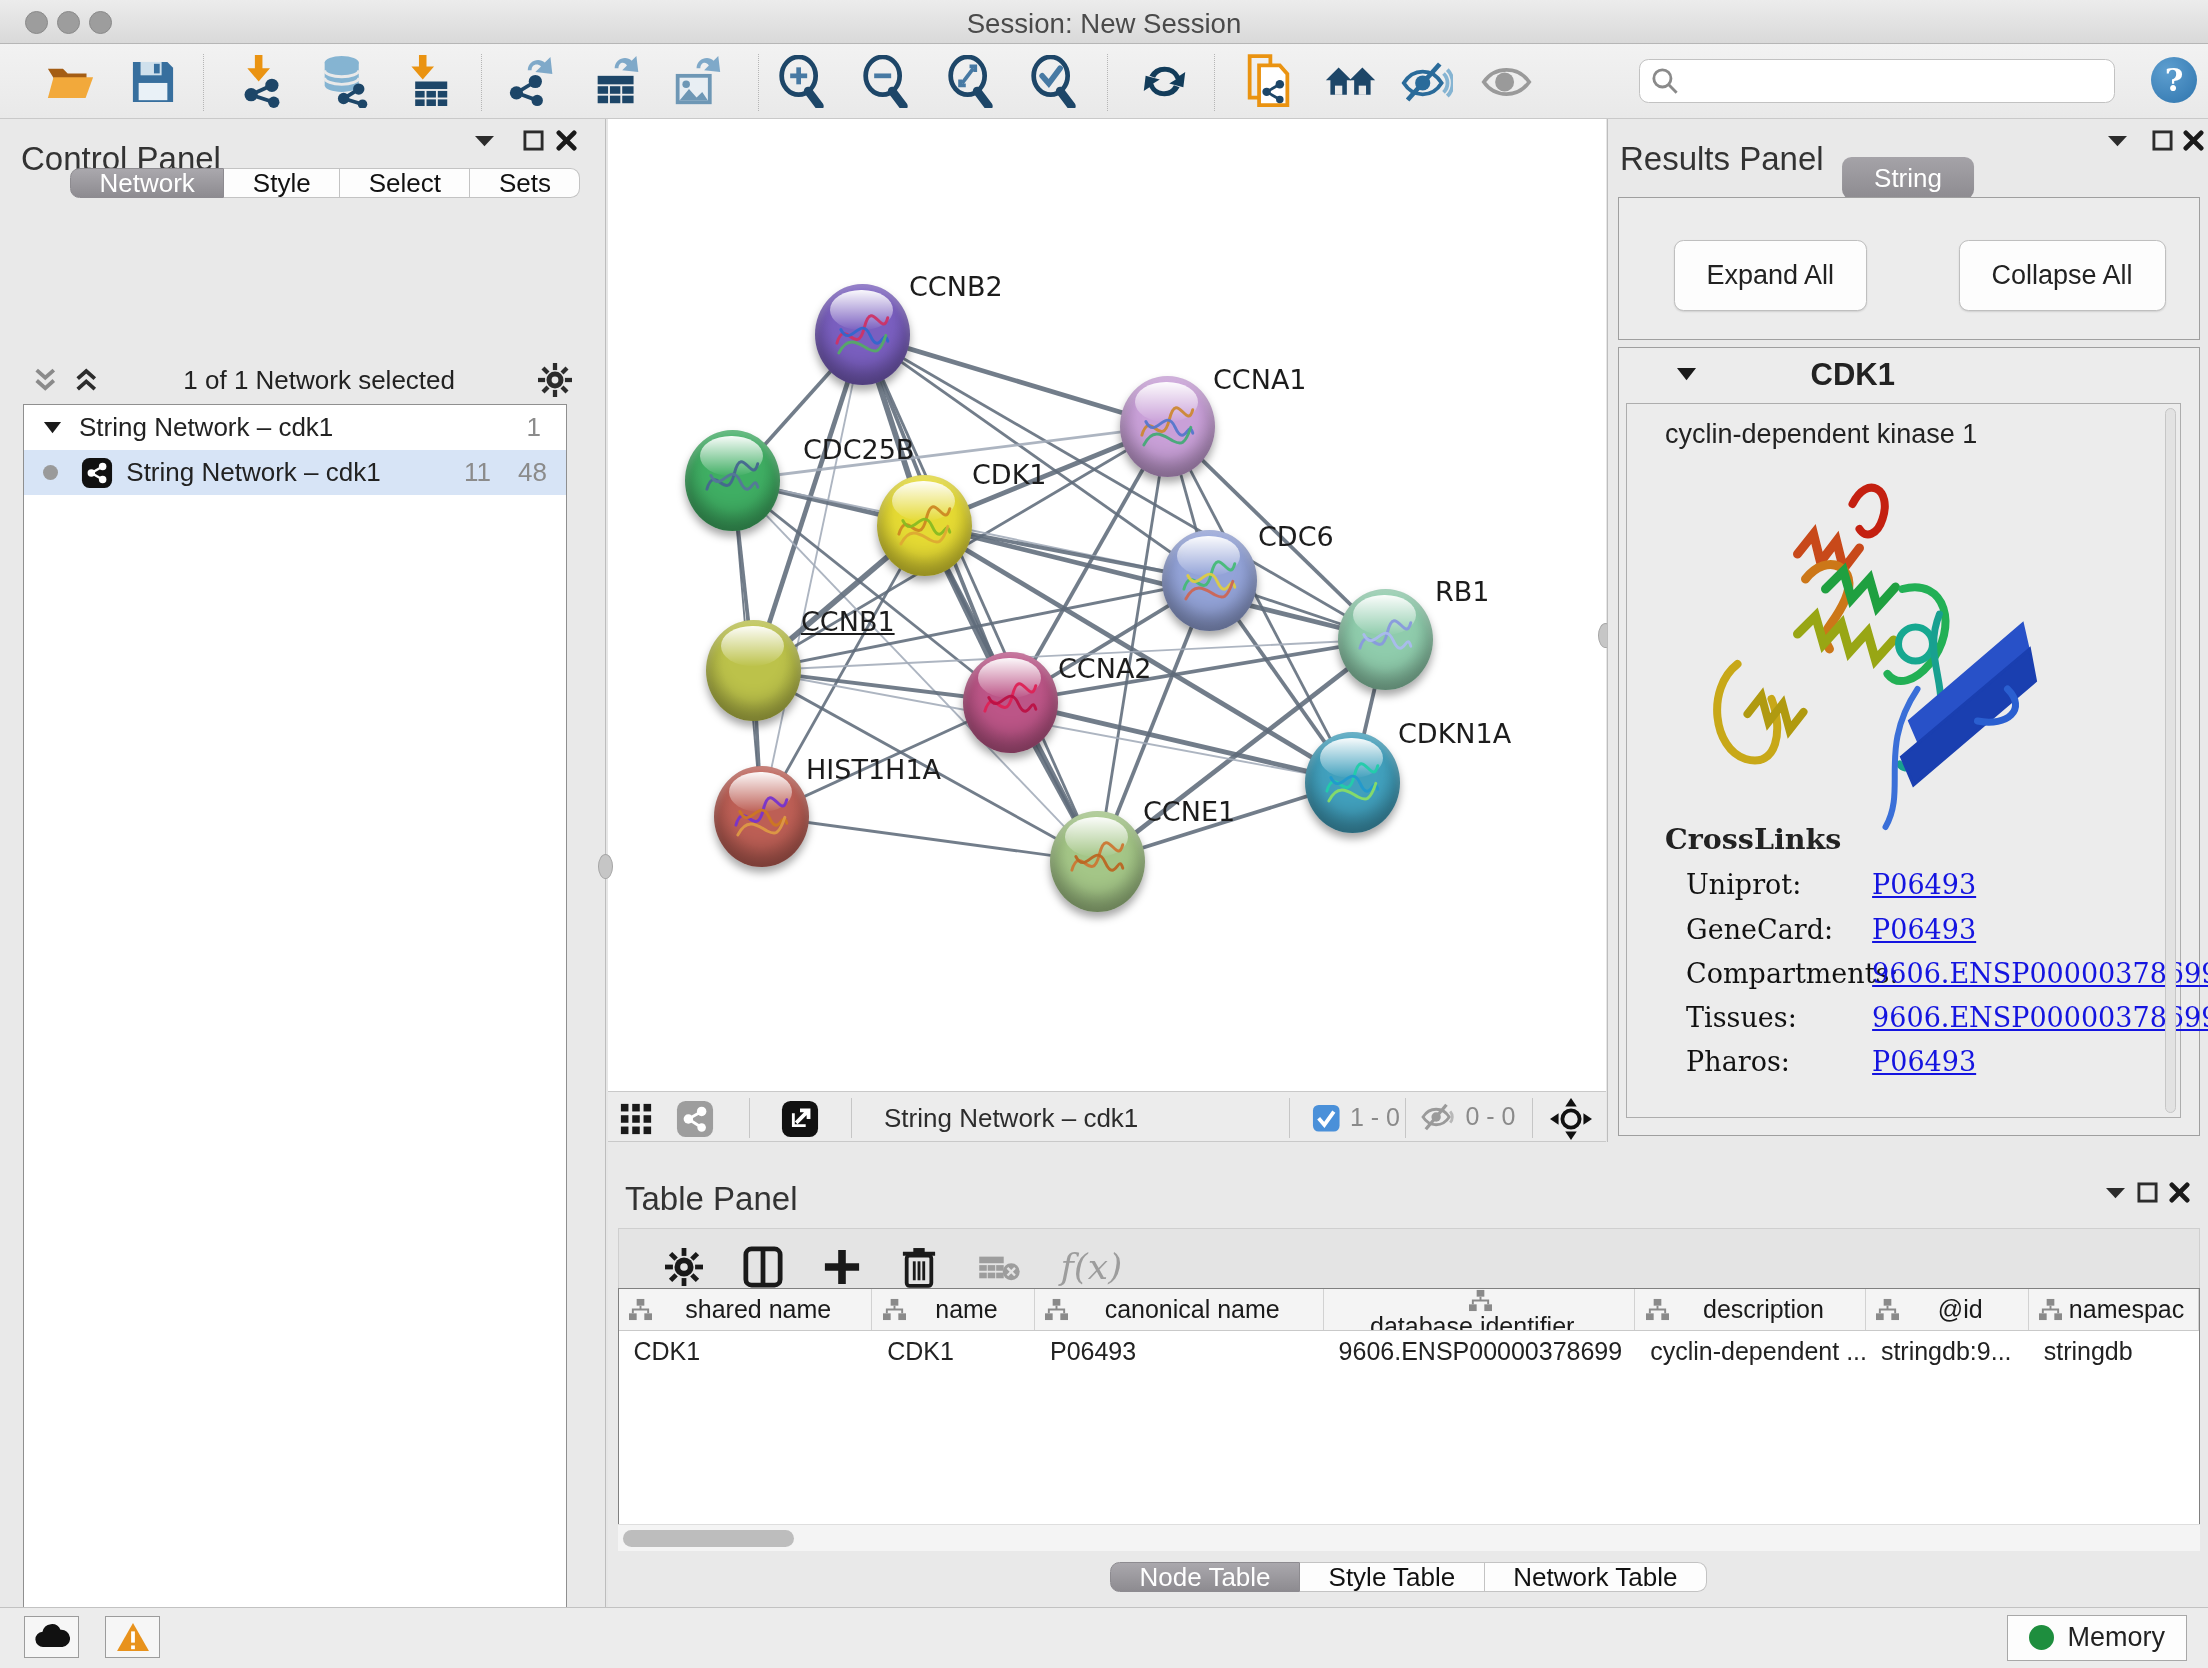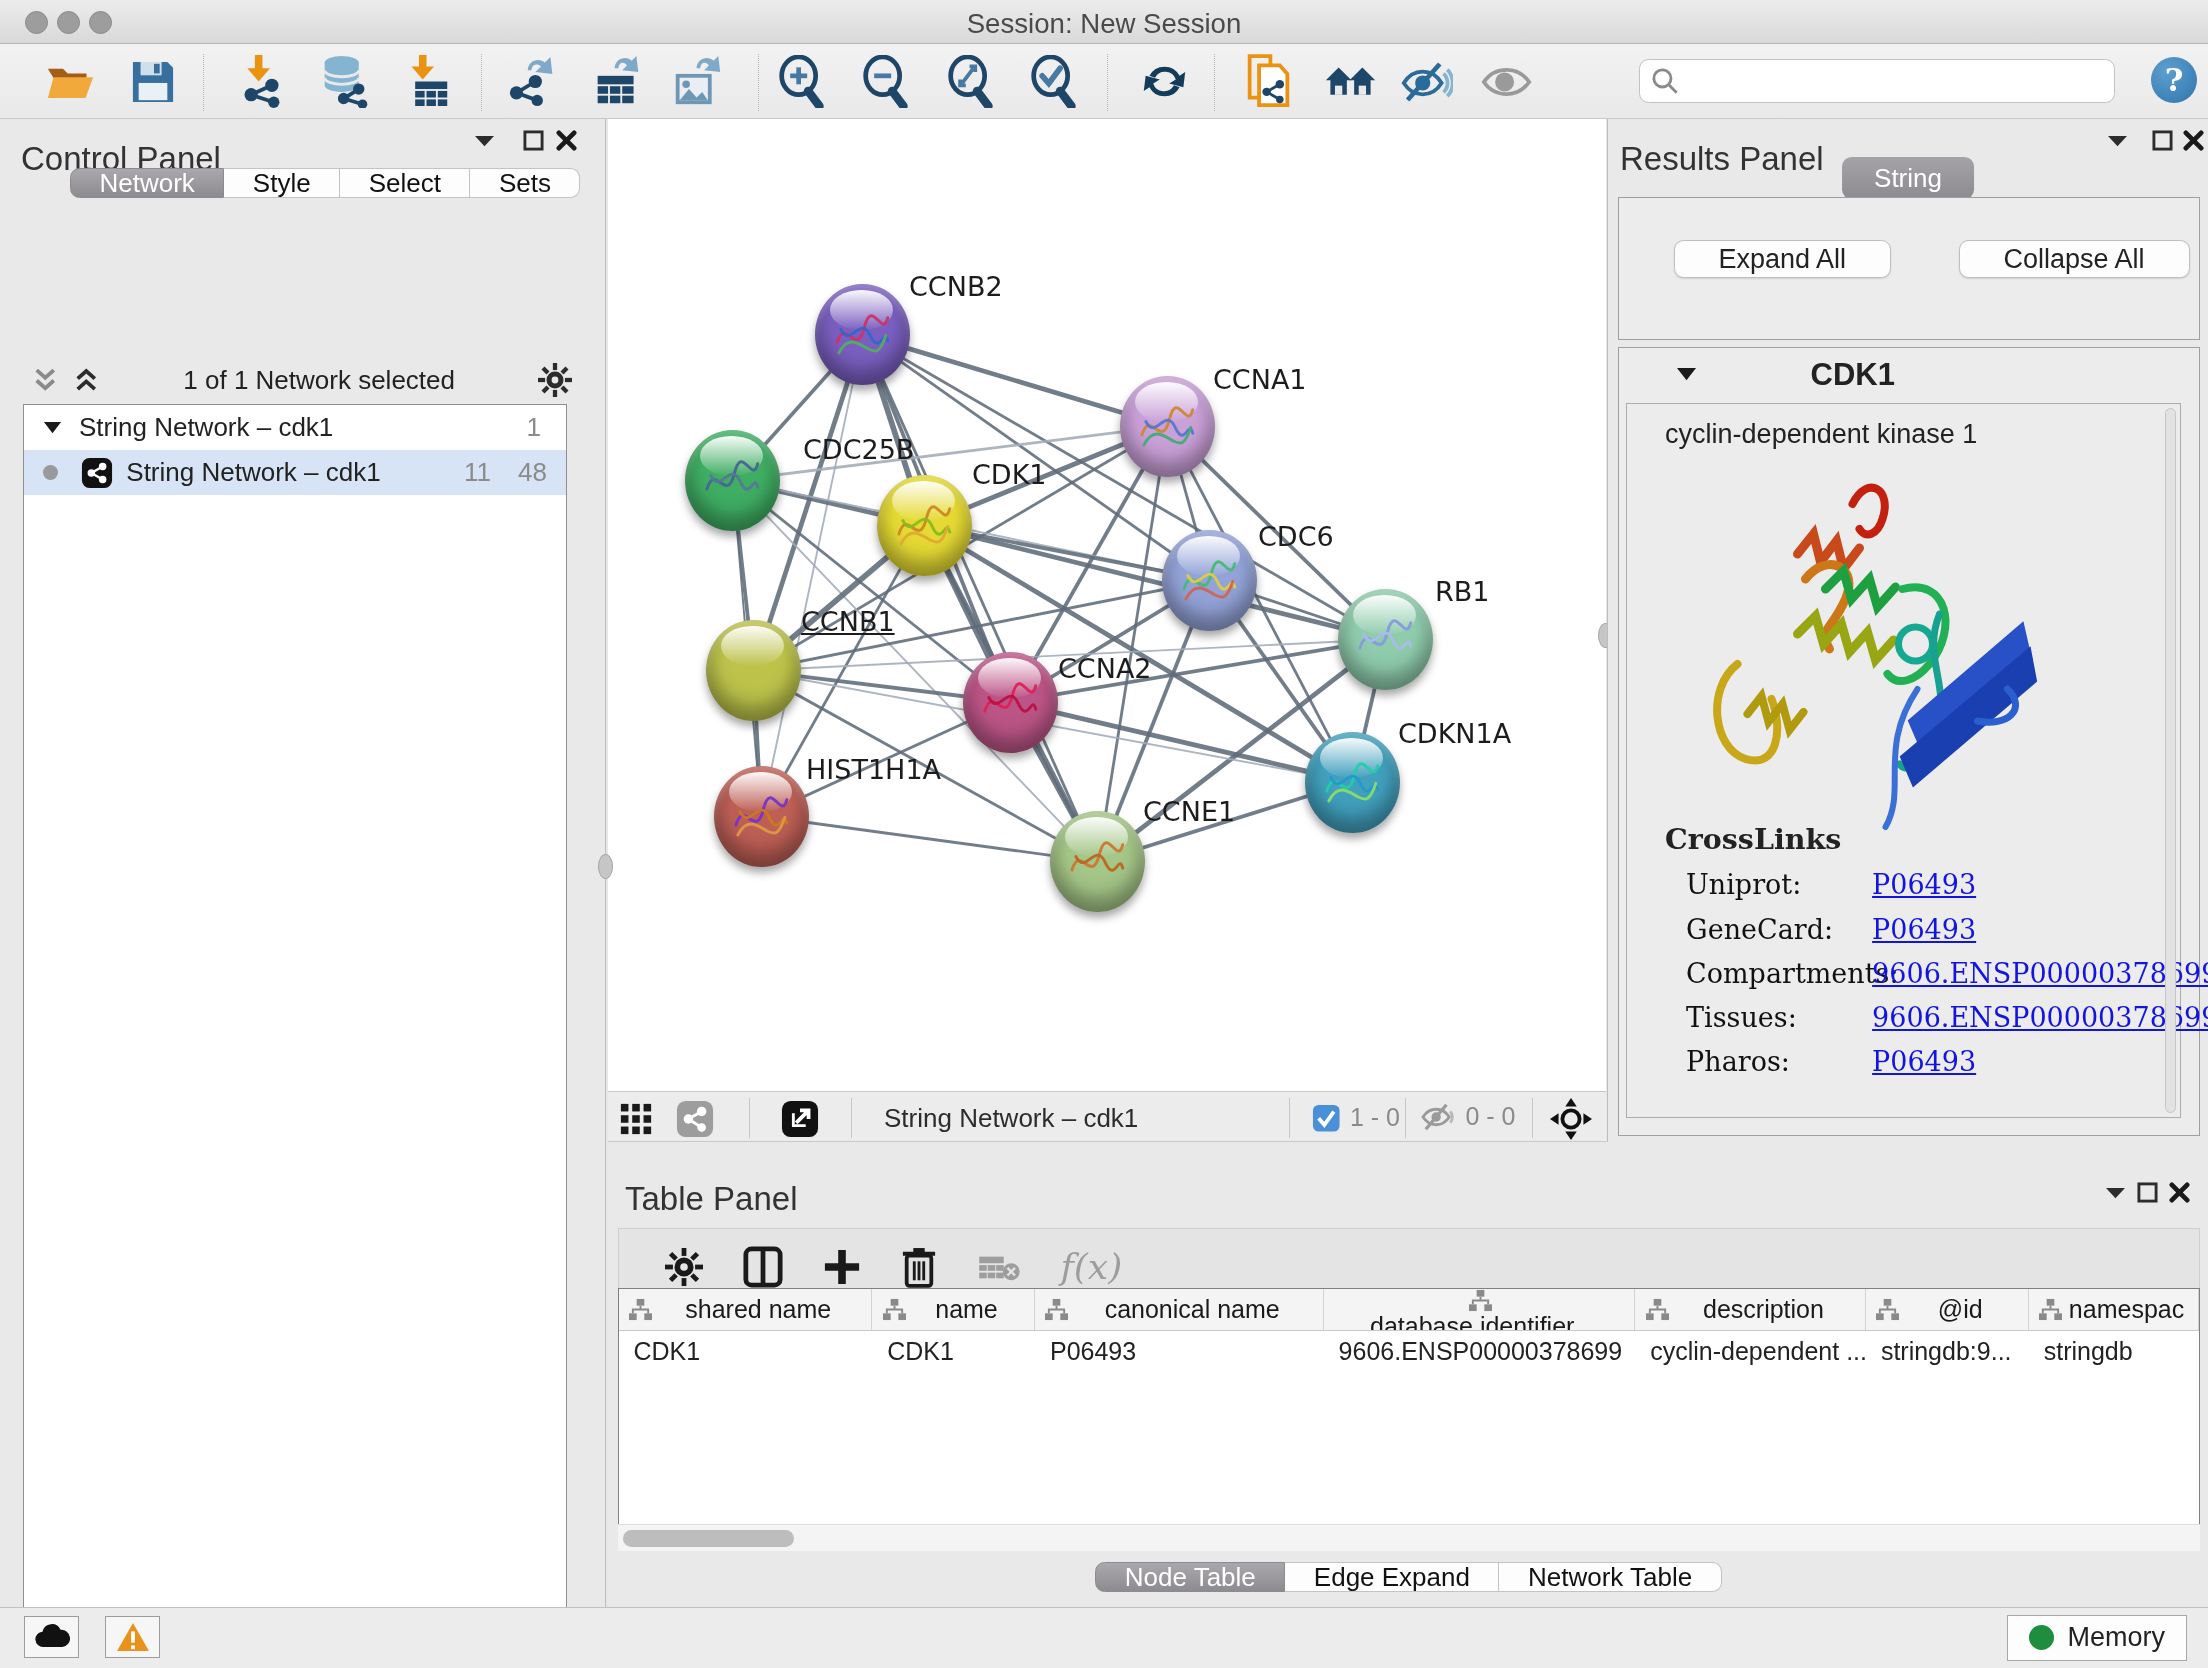"Expand All" .rbtn { height: 38px -> 71px; padding: 0 44px -> 0 32px }
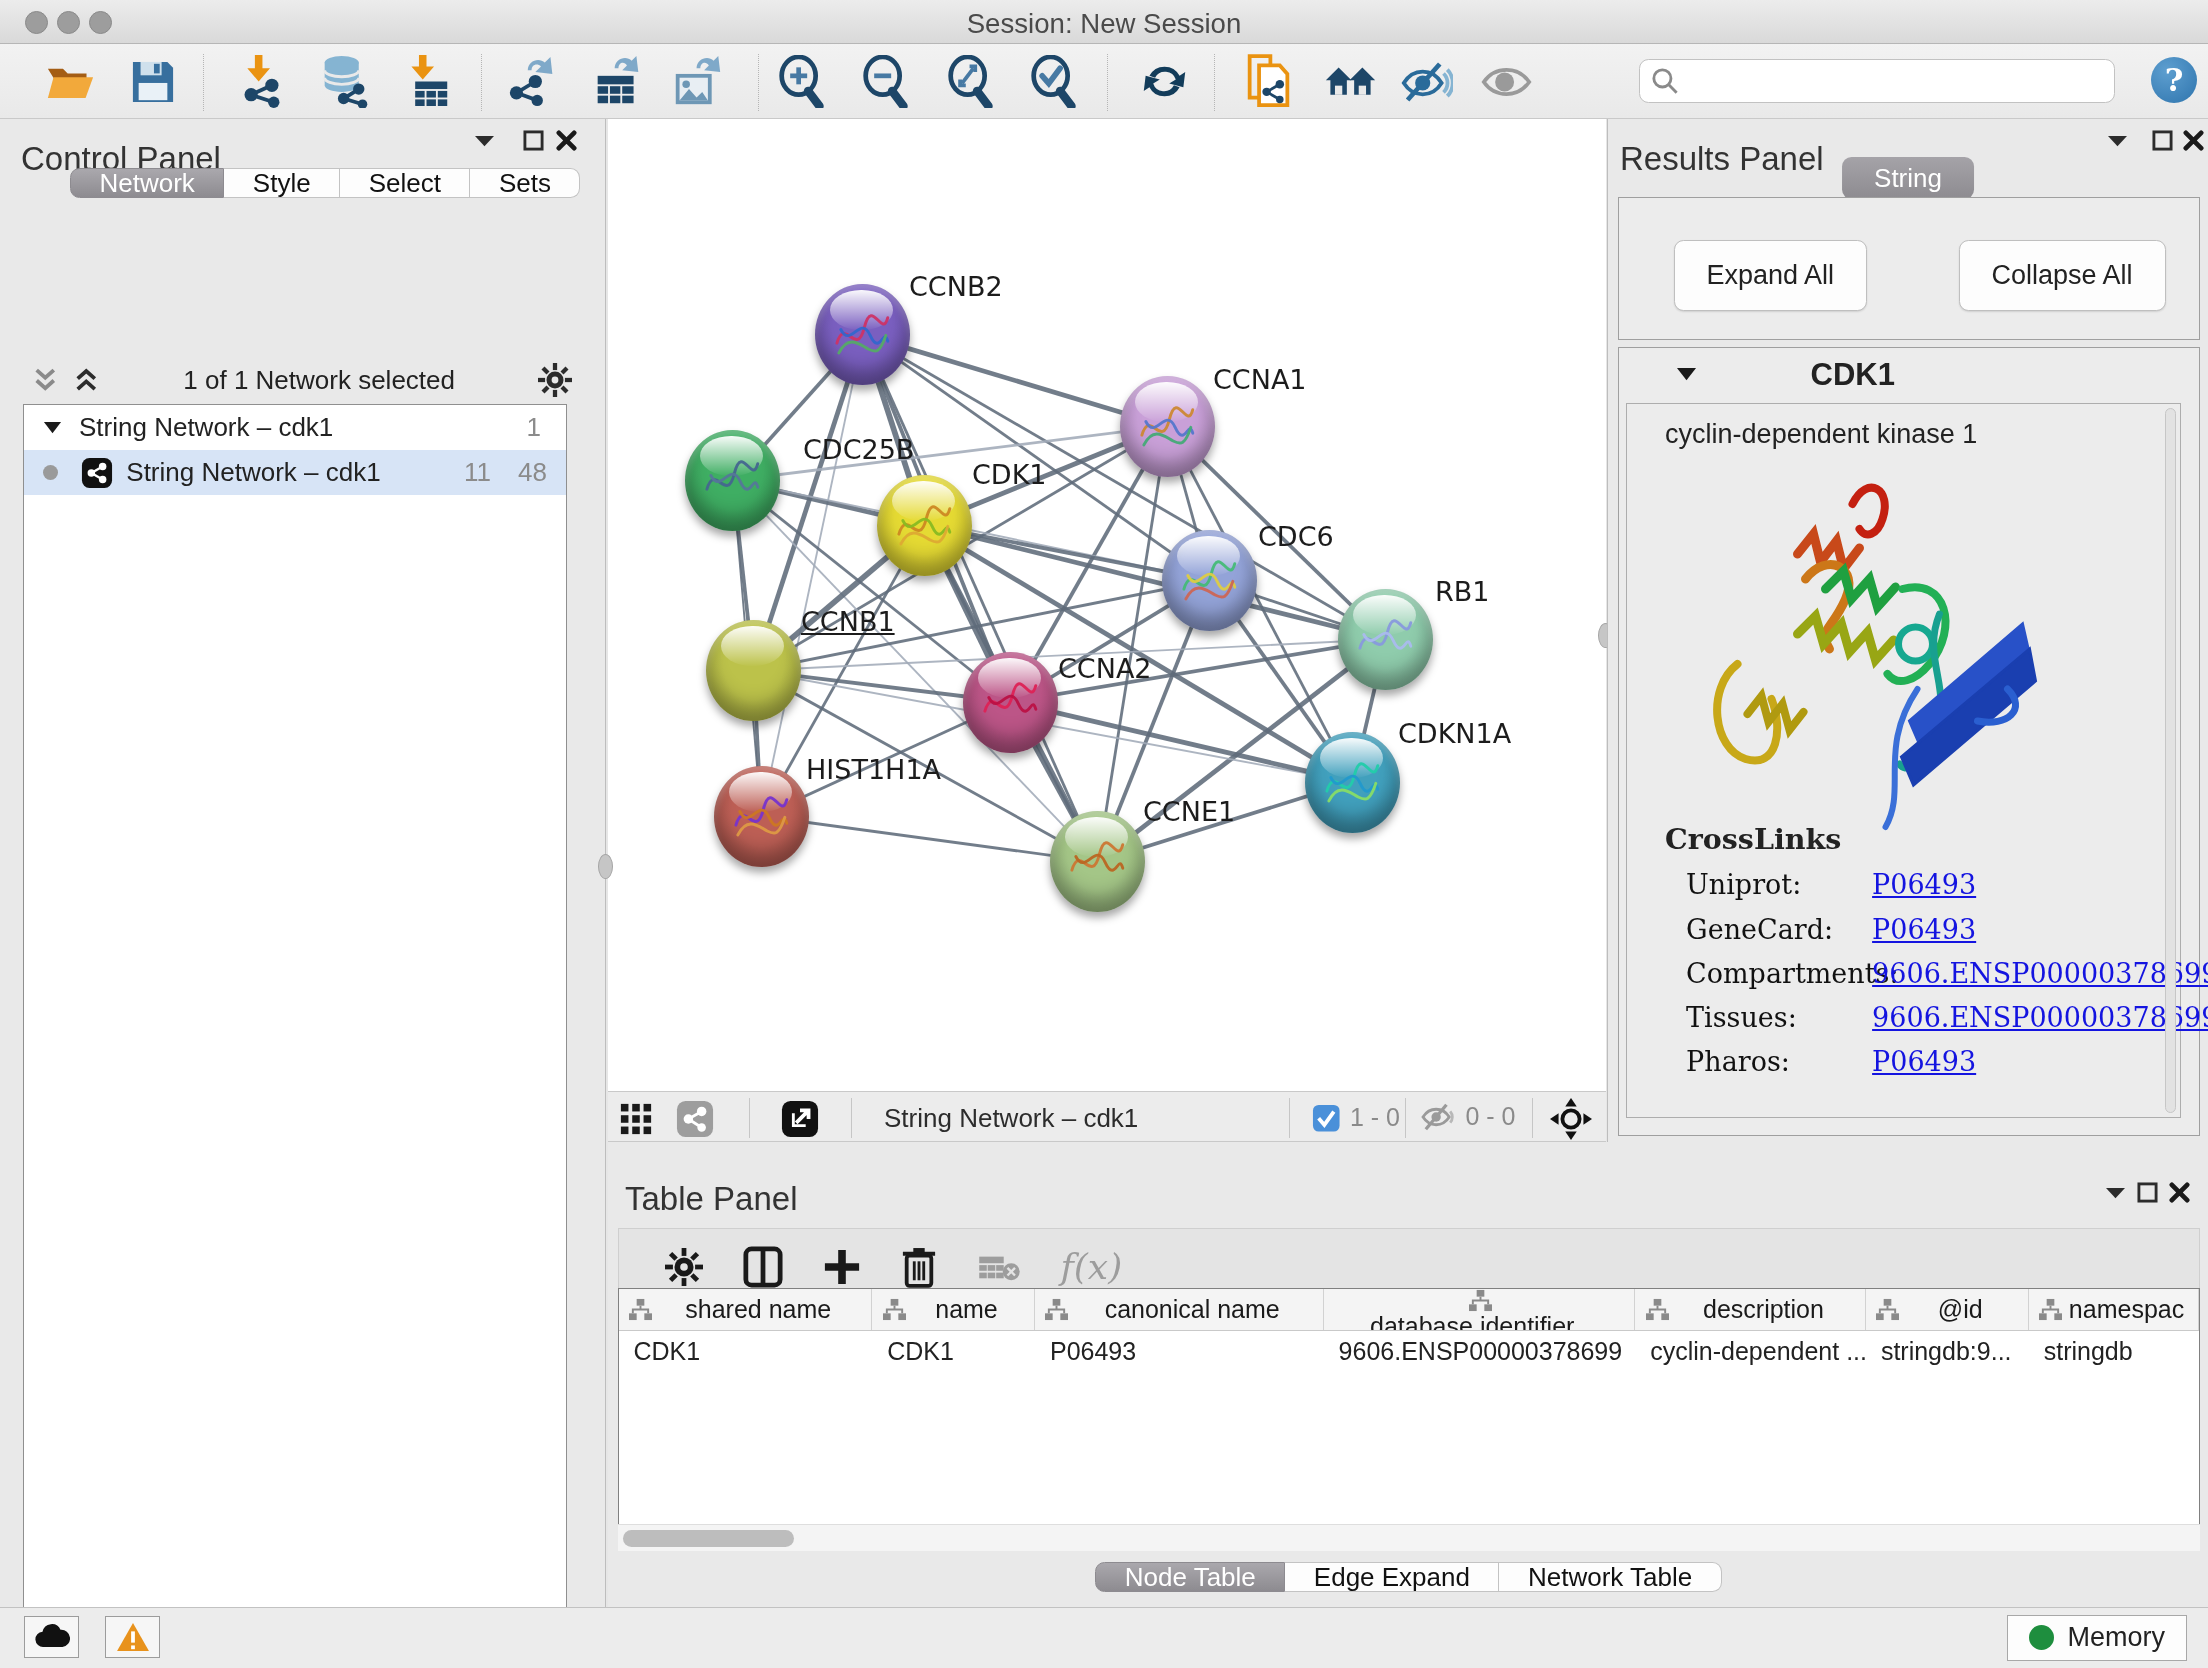"Edge Expand" div.tab { text: Edge Expand -> Style Table }
